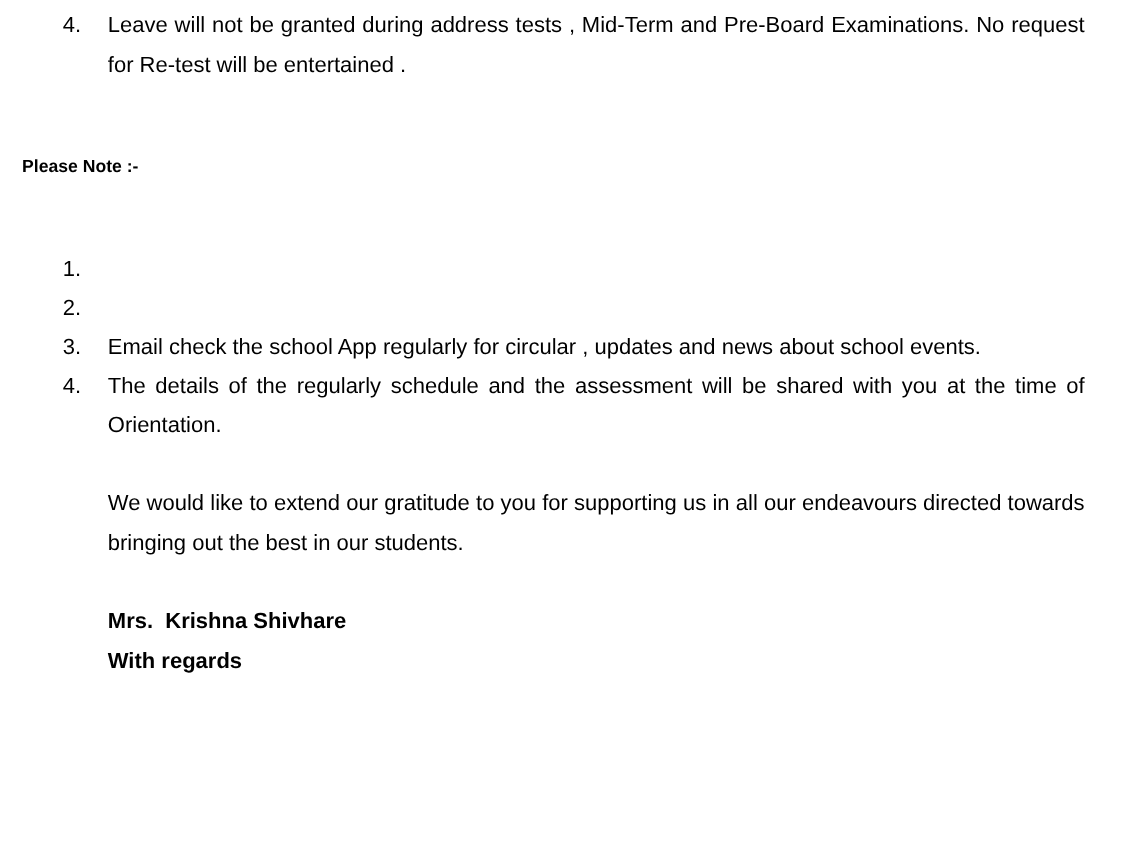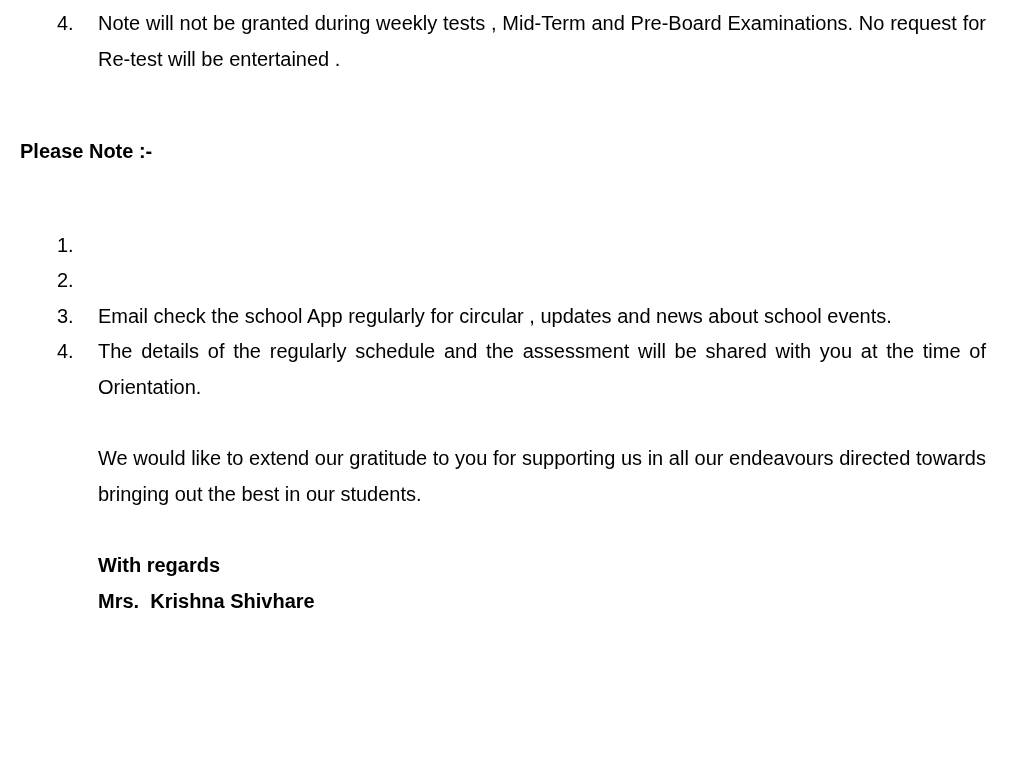"Note will not be granted" div.list-text { text: Note will not be granted during weekly -> Leave will not be granted during address }
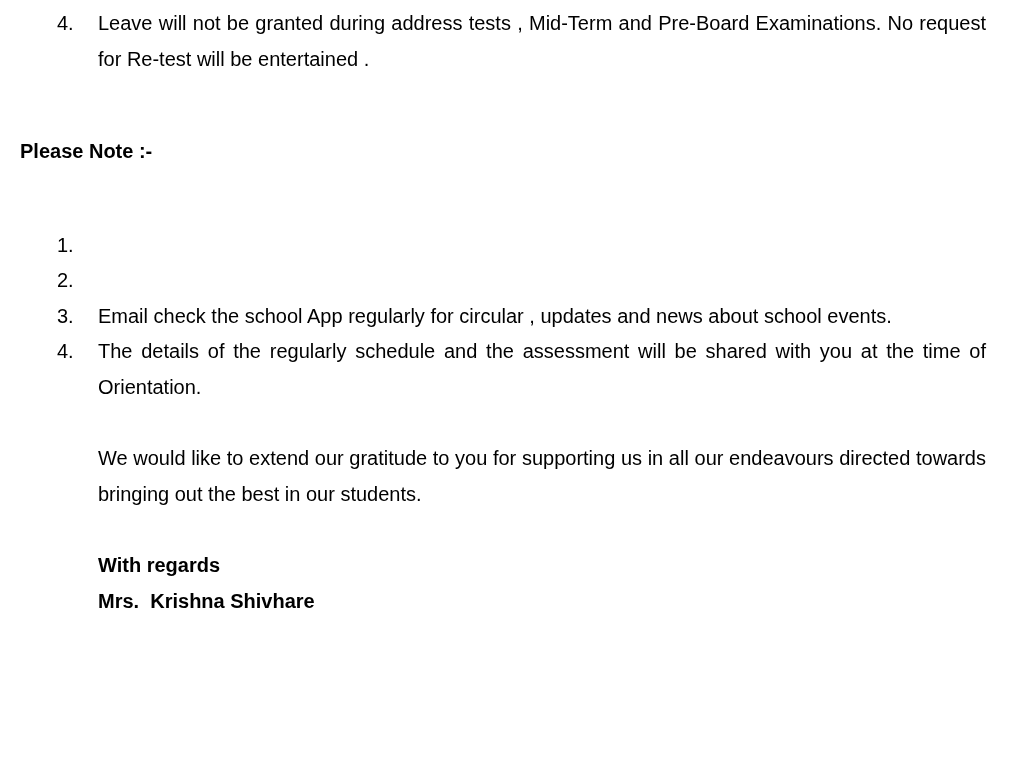"Please Note :-" .heading { font-size: 20px -> 16px }
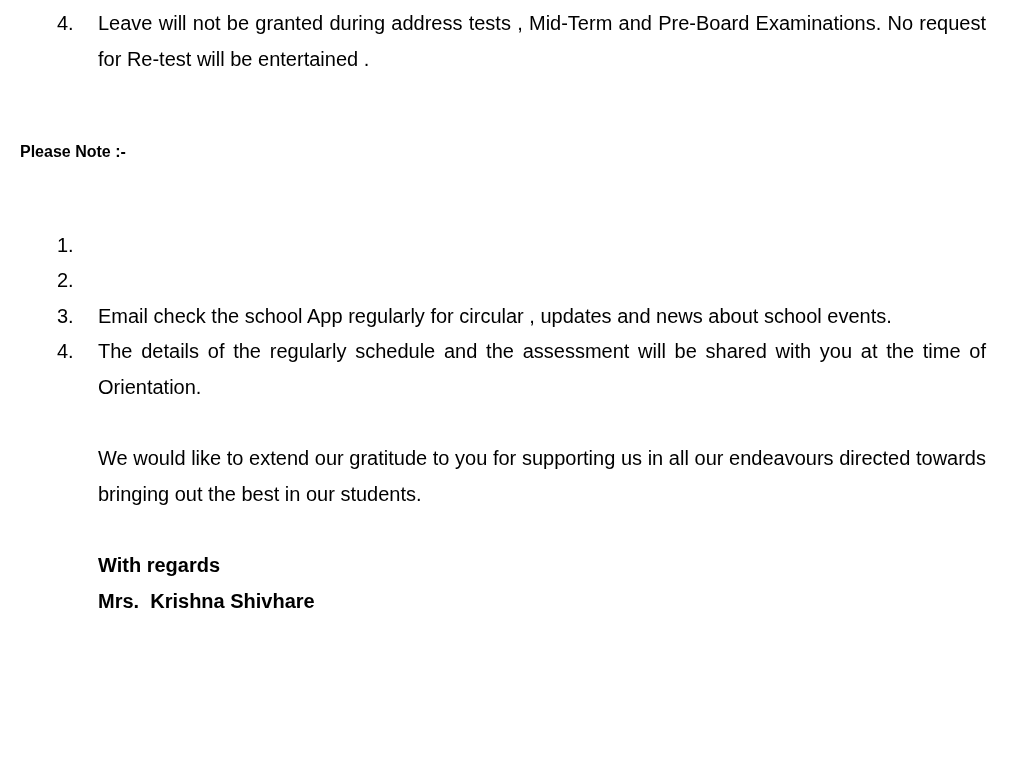"With regards" div.sig-line { order: before "Mrs. Krishna Shivhare" -> after "Mrs. Krishna Shivhare" }
